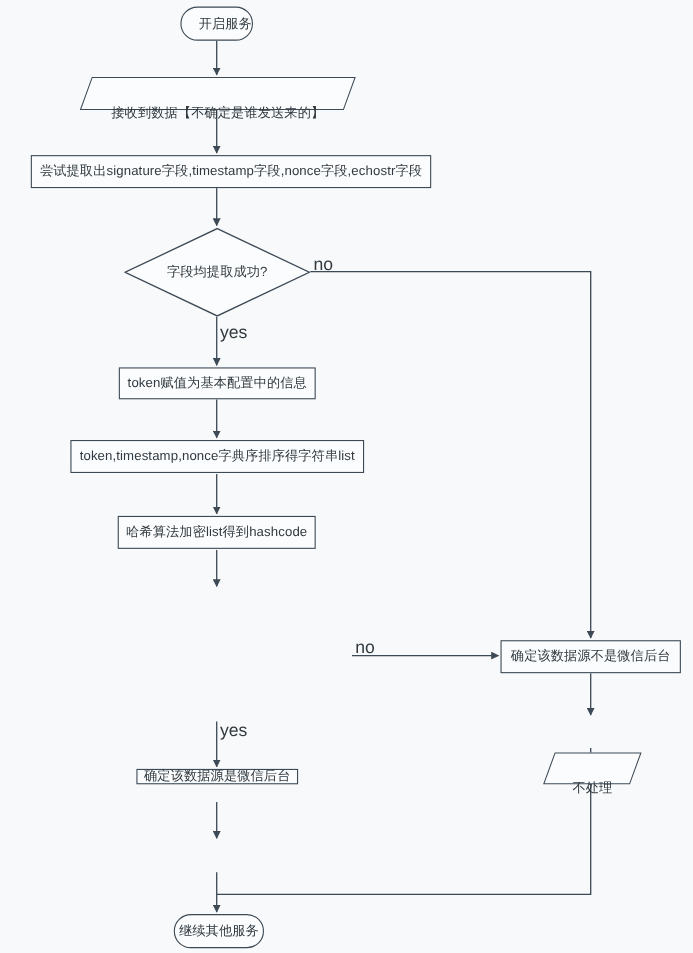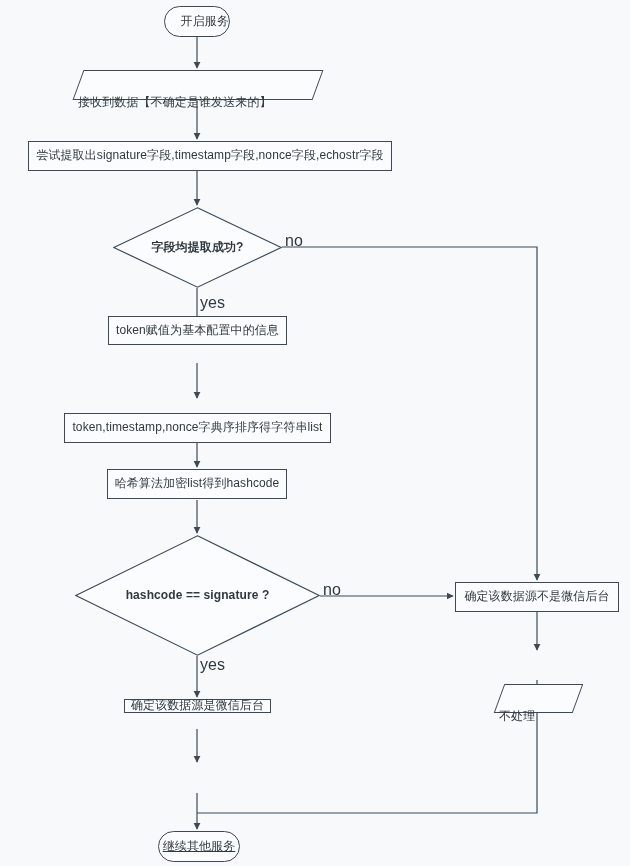"接收到数据【不确定是谁发送来的】" .io .io-label { text-align: left -> center }
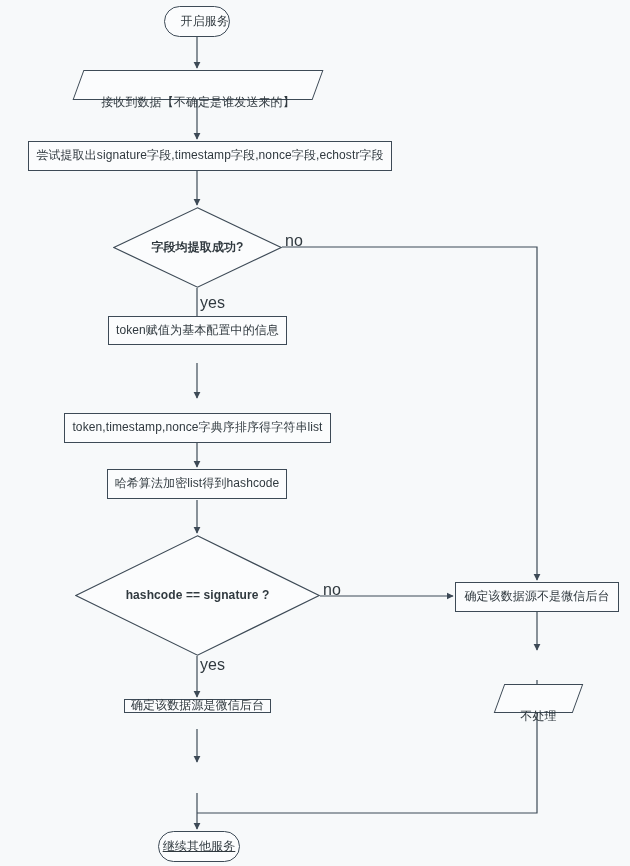"字段均提取成功?" .decision { font-weight: bold -> none }
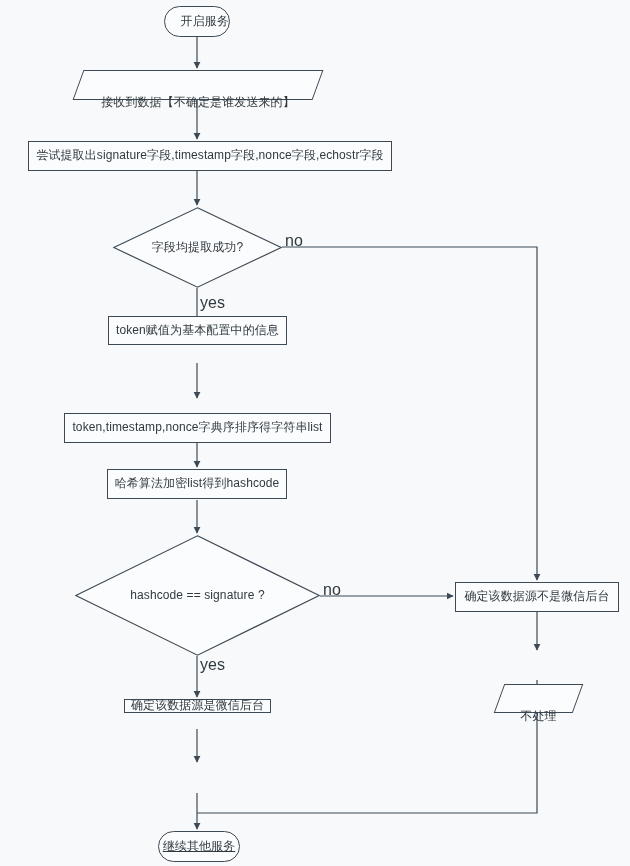"token赋值为基本配置中的信息" div.node { top: 316px -> 334px }
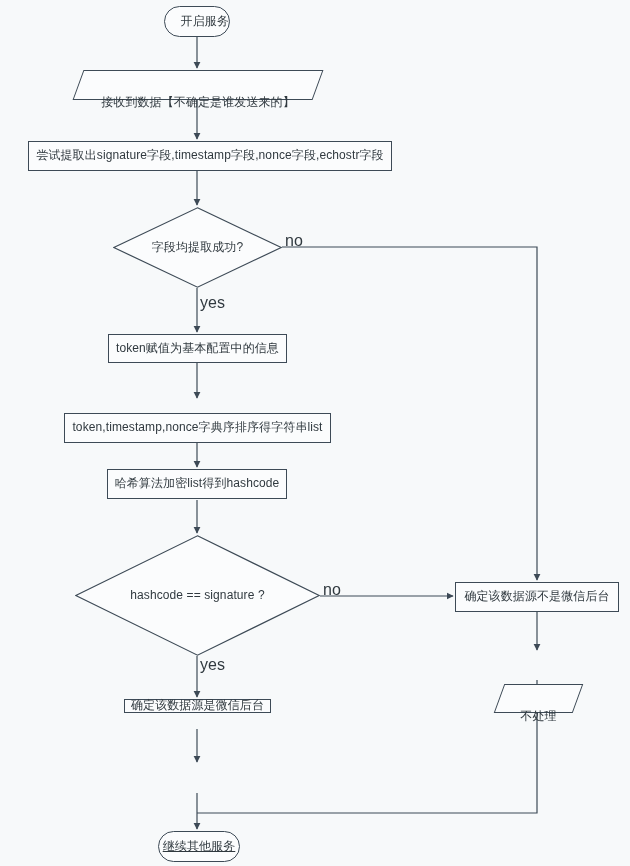"token,timestamp,nonce字典序排序得字符串list" div.node { top: 413px -> 400px }
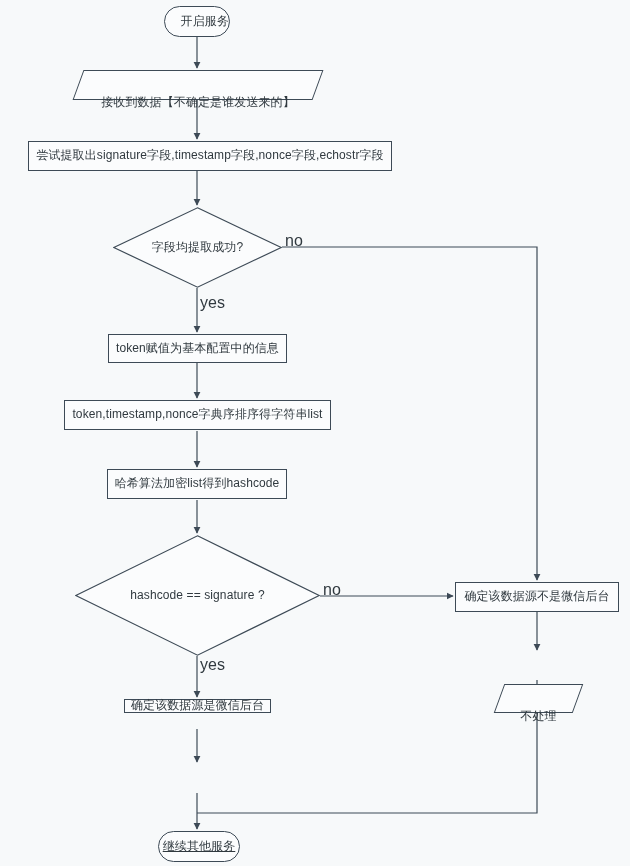"hashcode == signature ?" div.node { html: <div> <svg> <polygon></polygon> </svg> <span>hashcode == signature ?</span> </div> -> none }
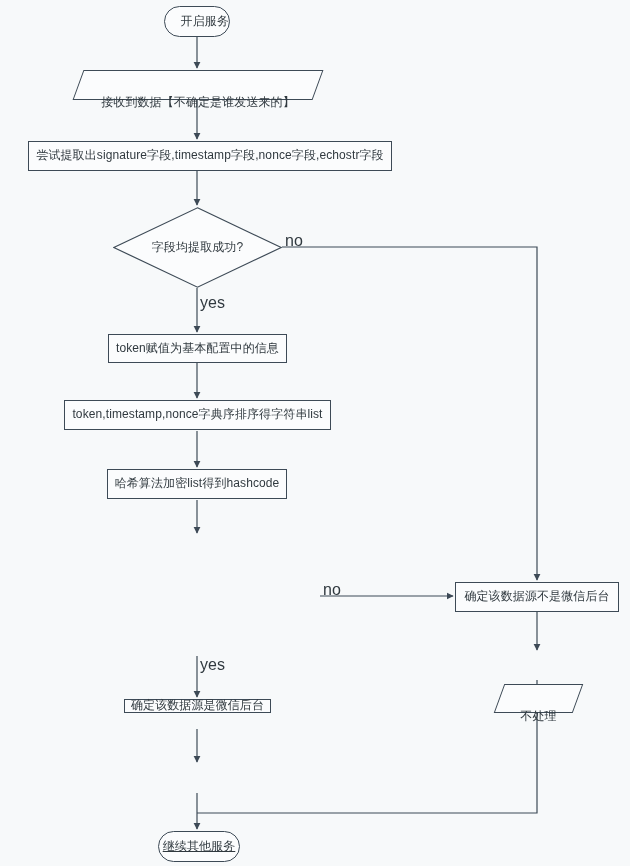"继续其他服务" div.node { text-decoration: underline -> none }
